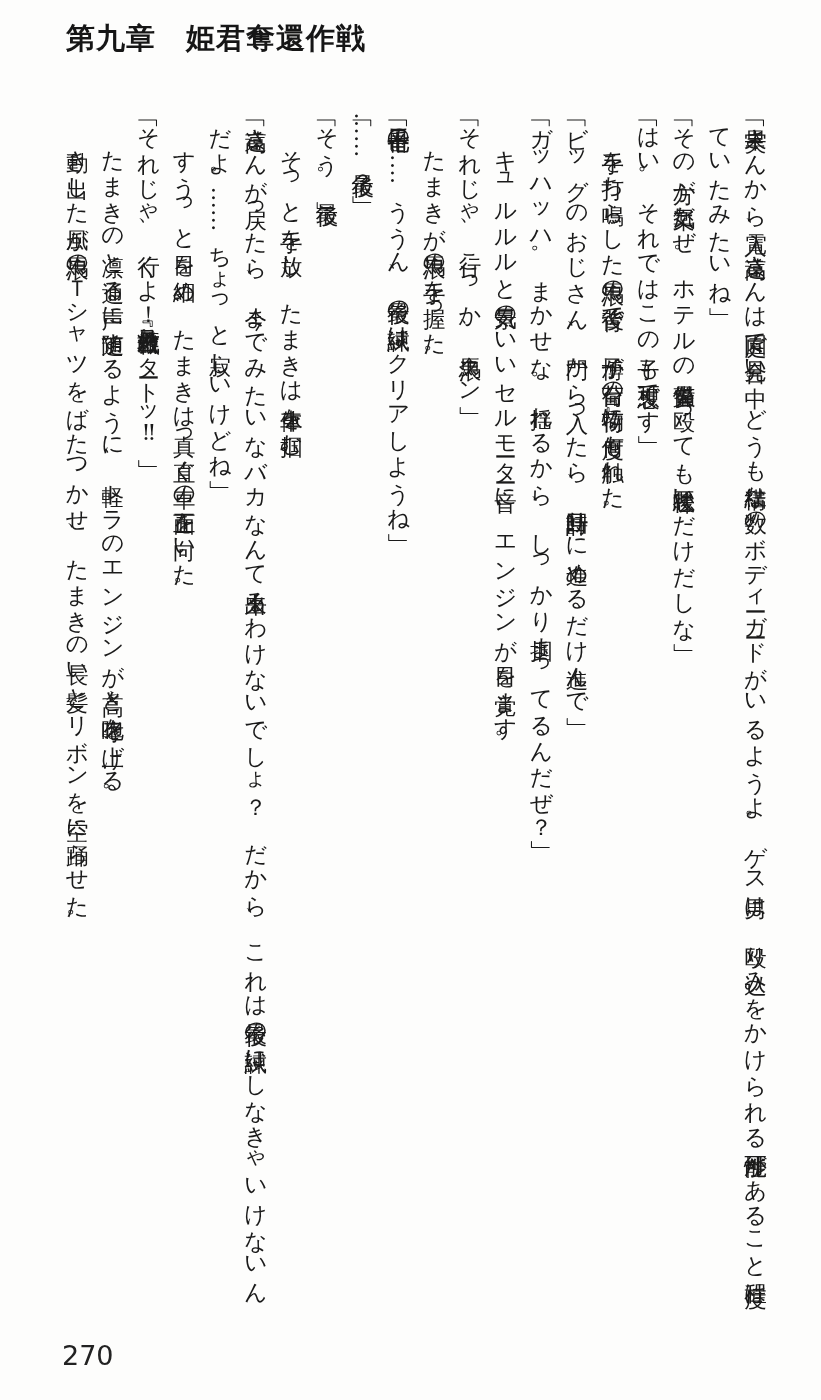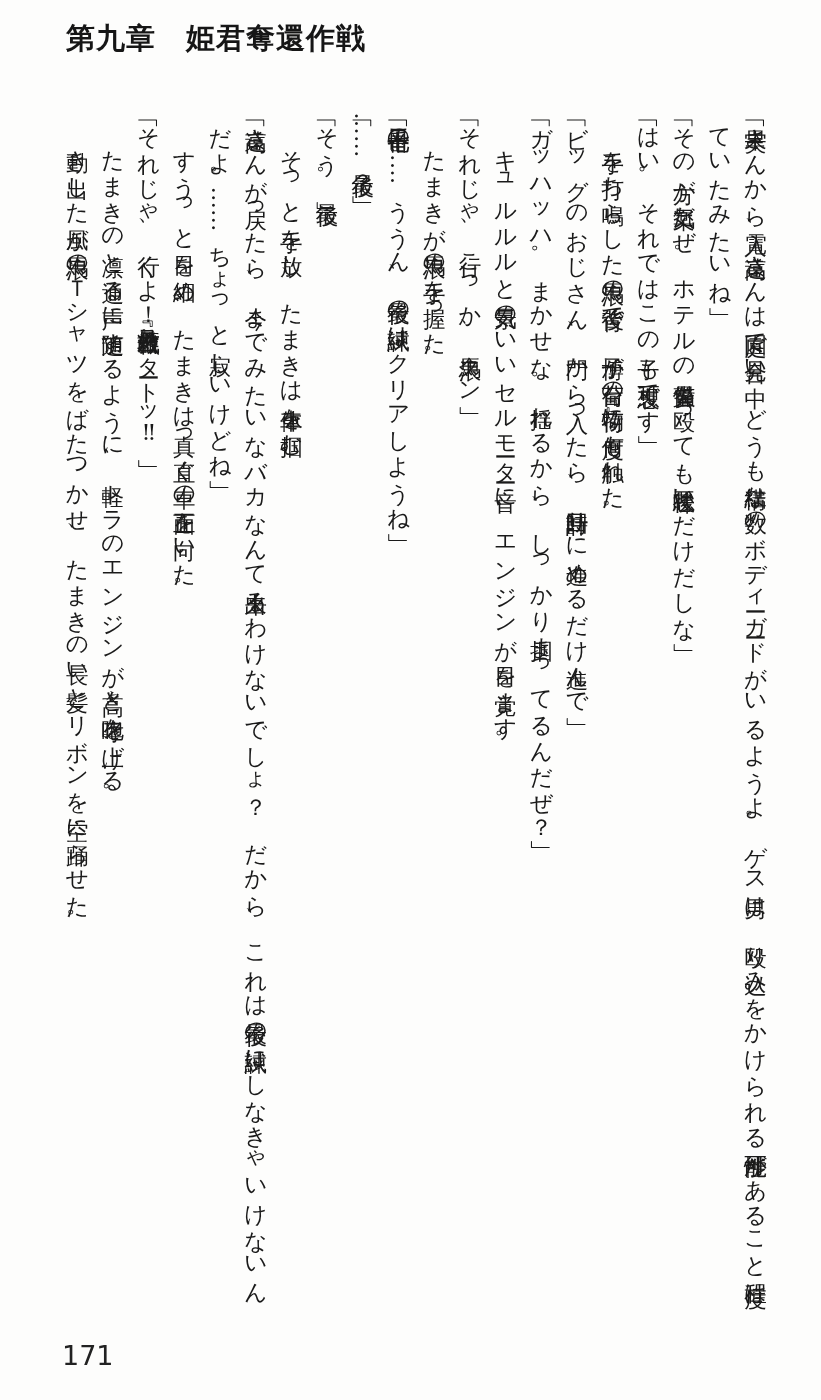"171" div.page-number { text: 171 -> 270 }
